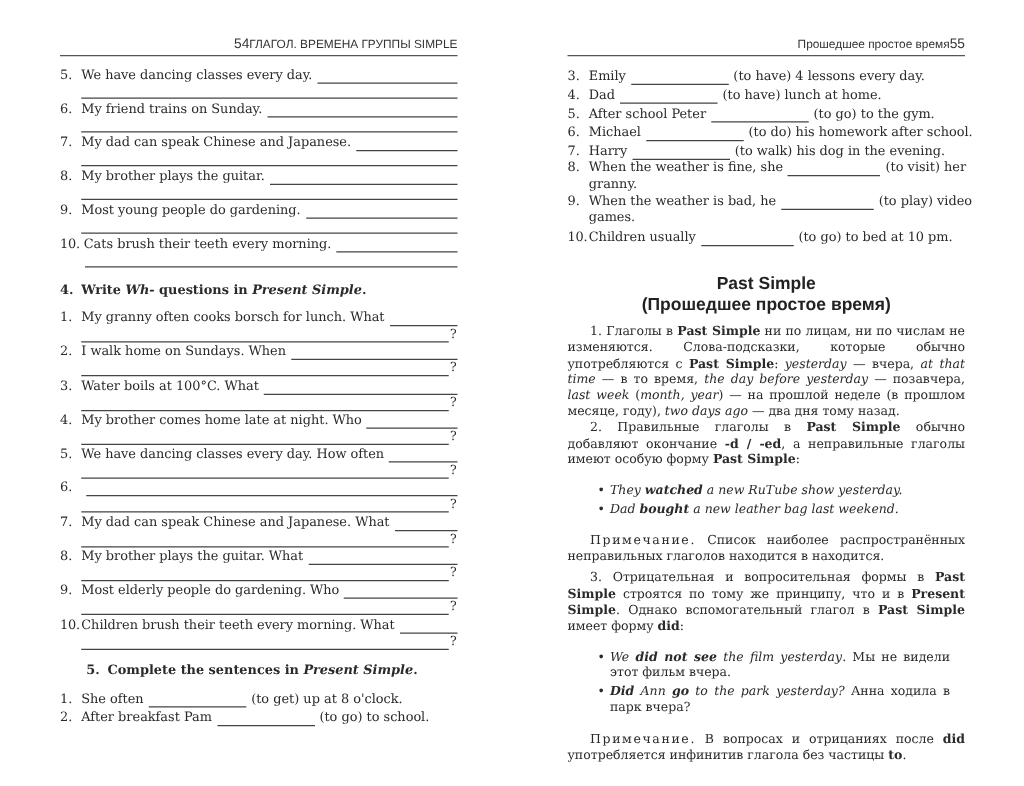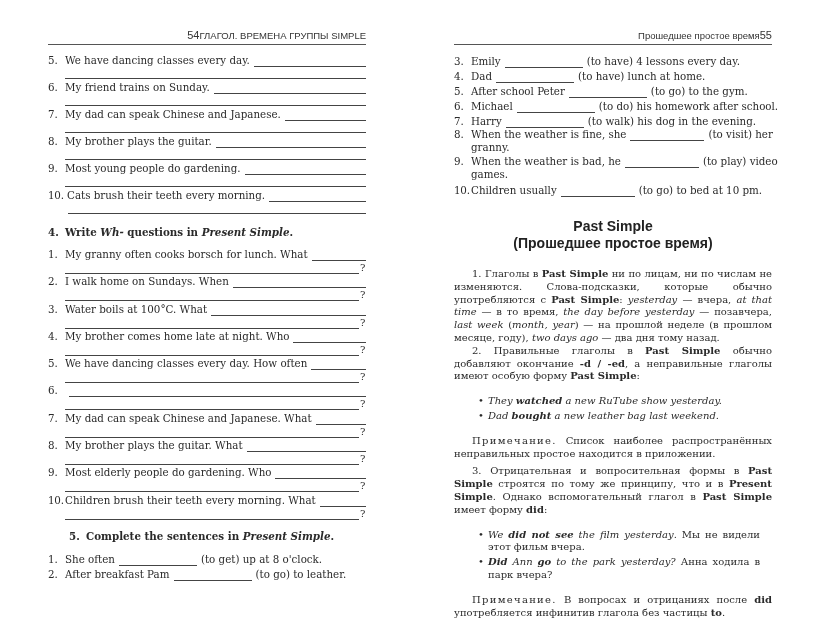"1. Глаголы в Past Simple" div.para { top: 268px -> 260px }
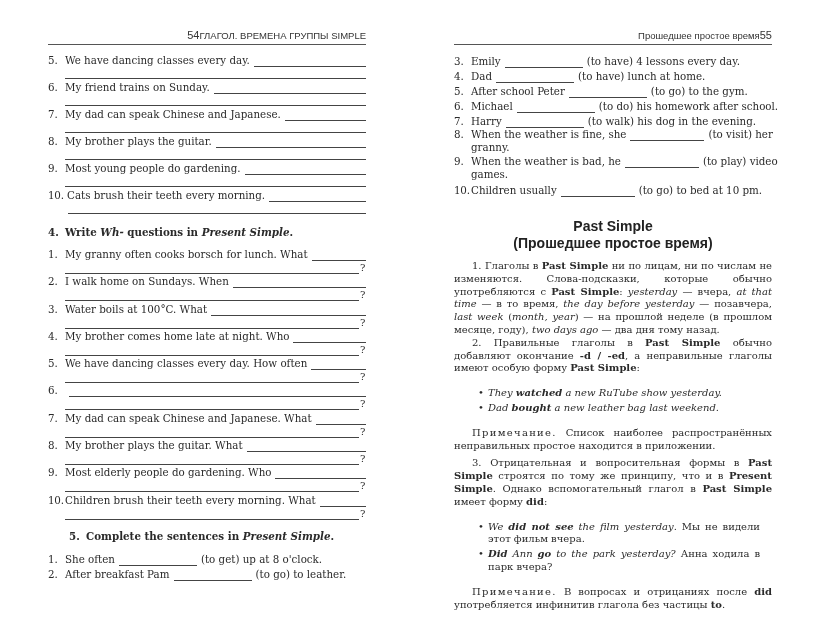"Список наиболее распространённых" span { text: простое находится в приложении -> глаголов находится в находится }
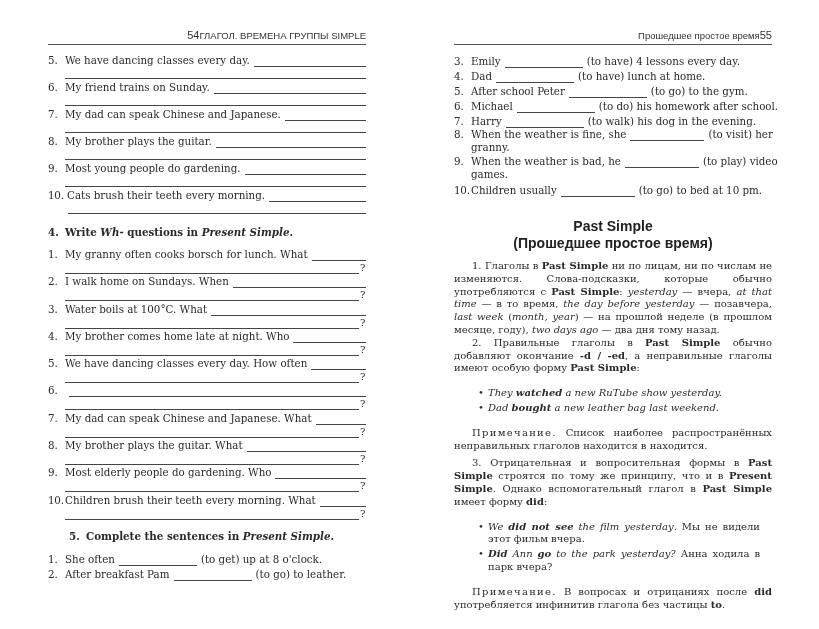"(to go) to leather." span { text: leather -> school }
